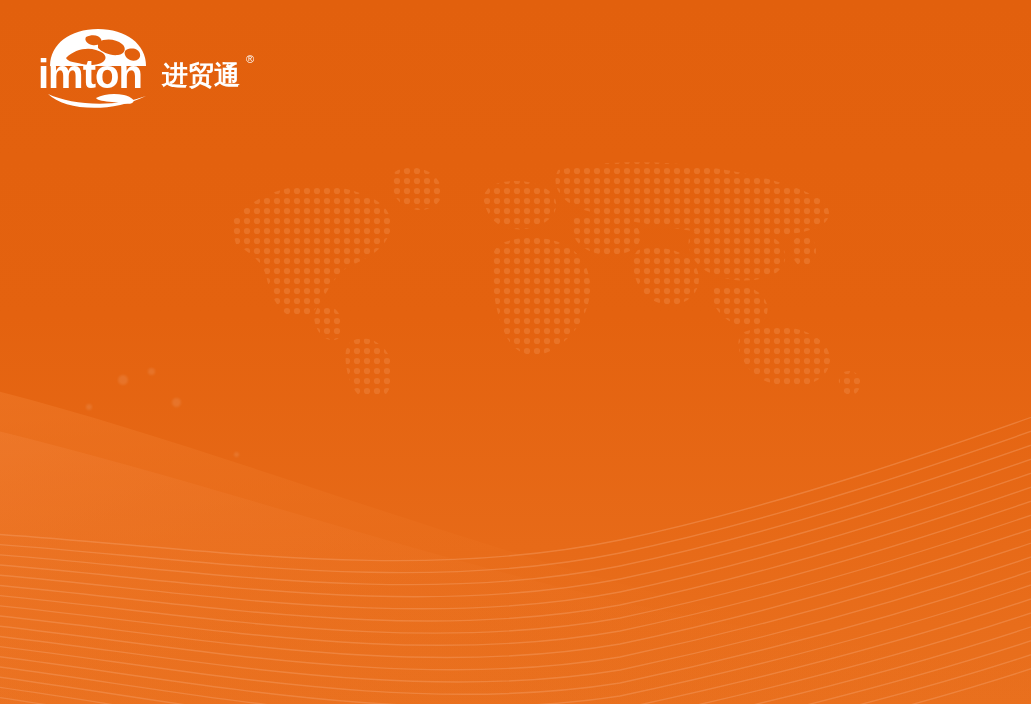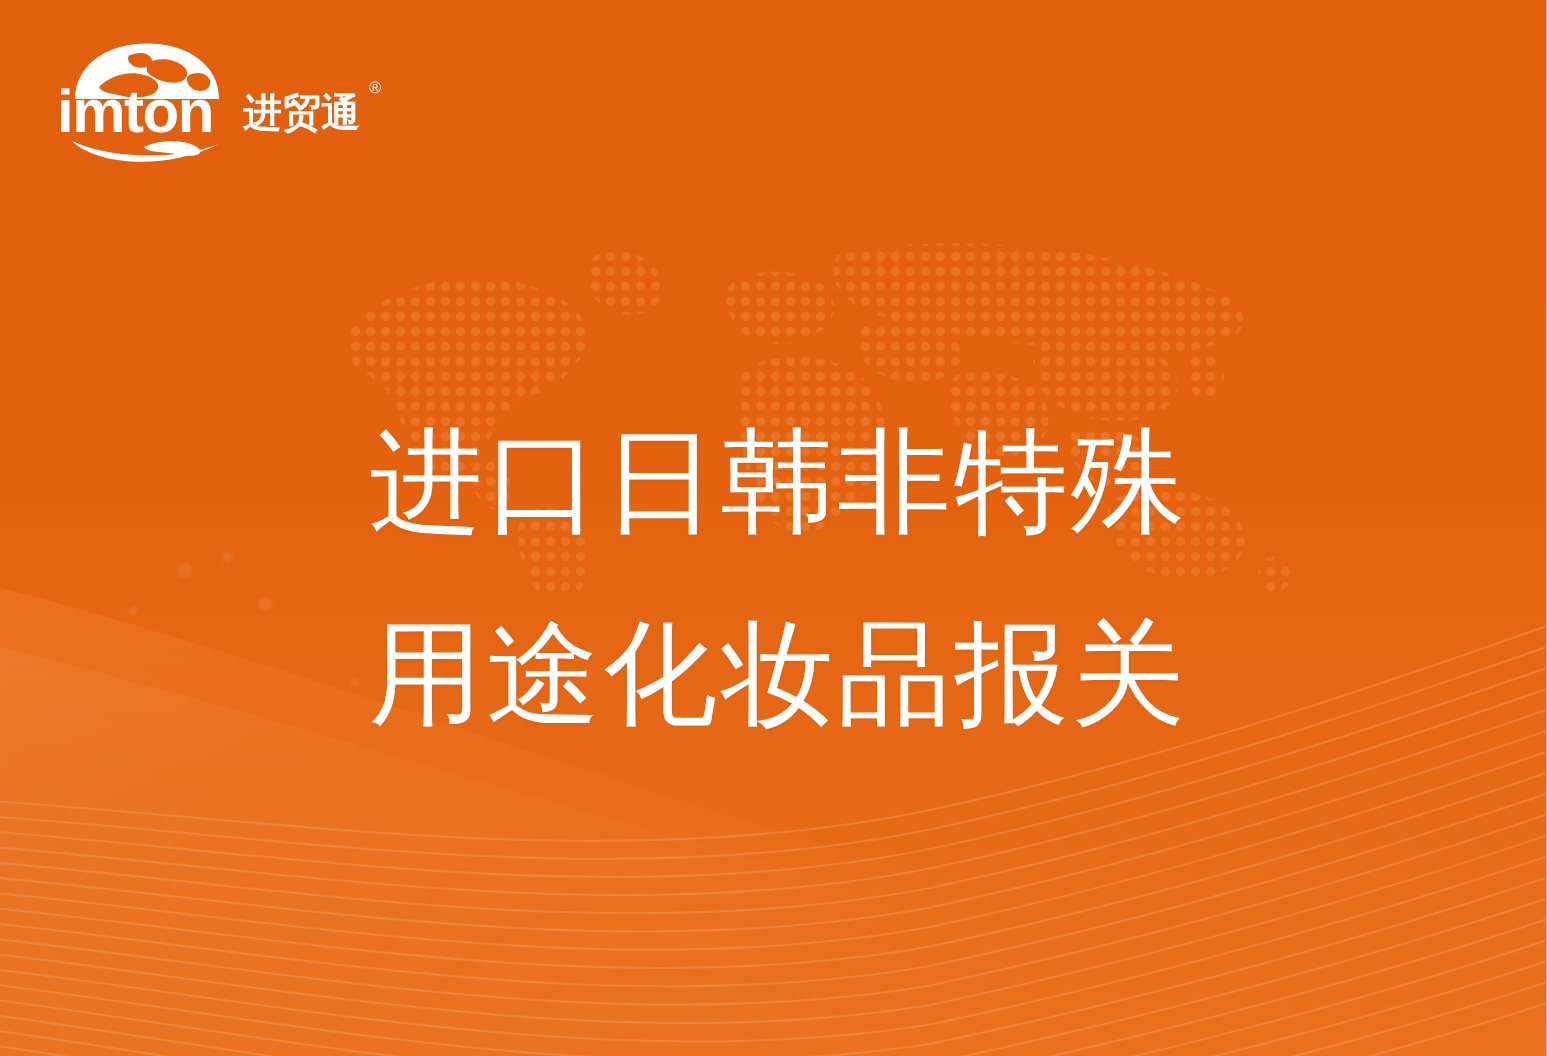"imton" .banner { background: #d946ef -> #a16207 }
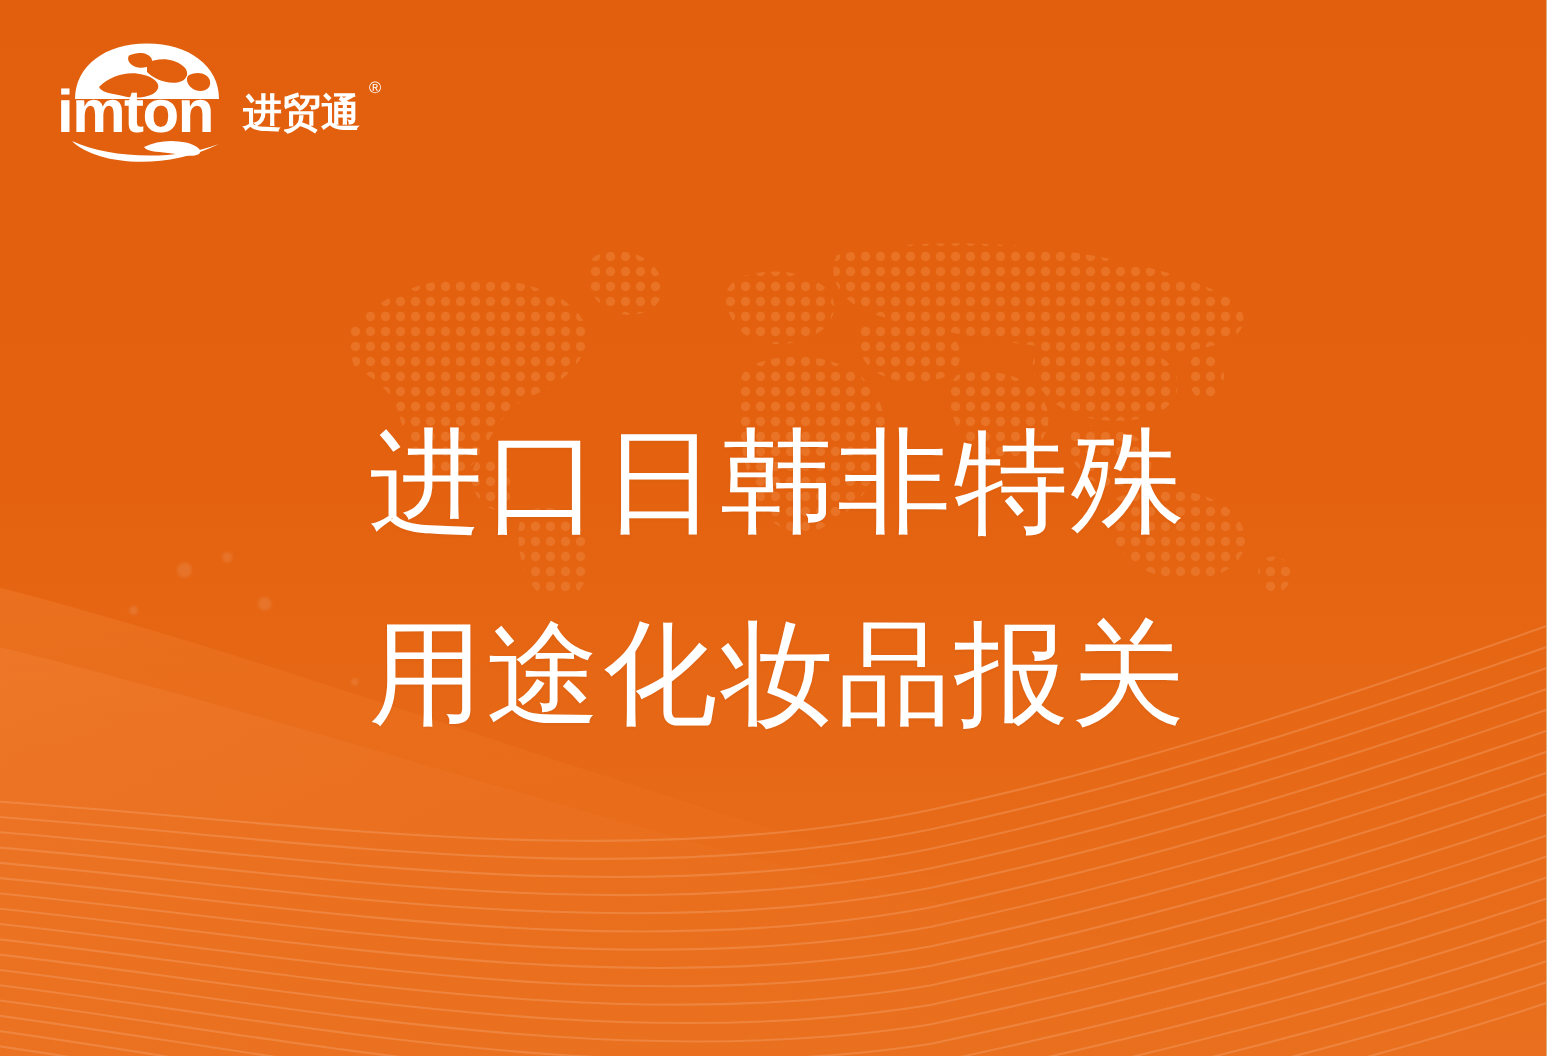"进口日韩非特殊" div.headline { html: <div> <div>进口日韩非特殊</div> <div>用途化妆品报关</div> </div> -> none }
